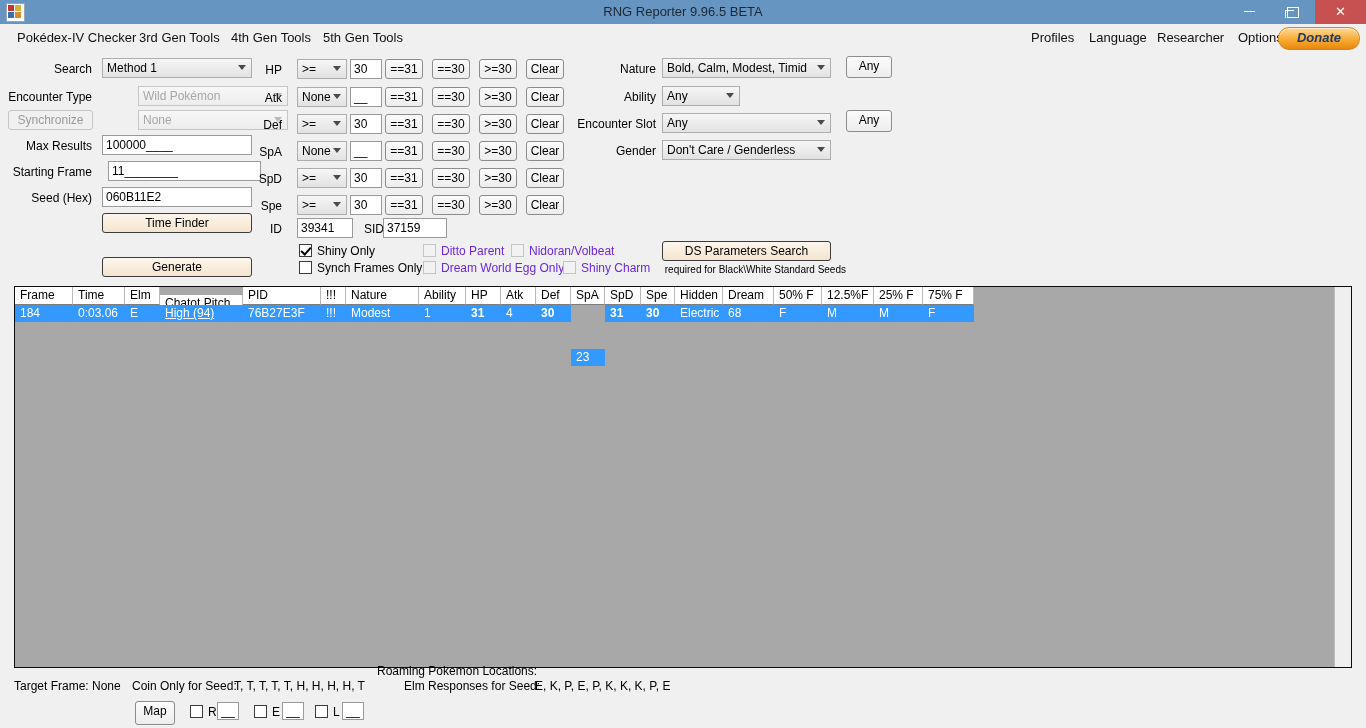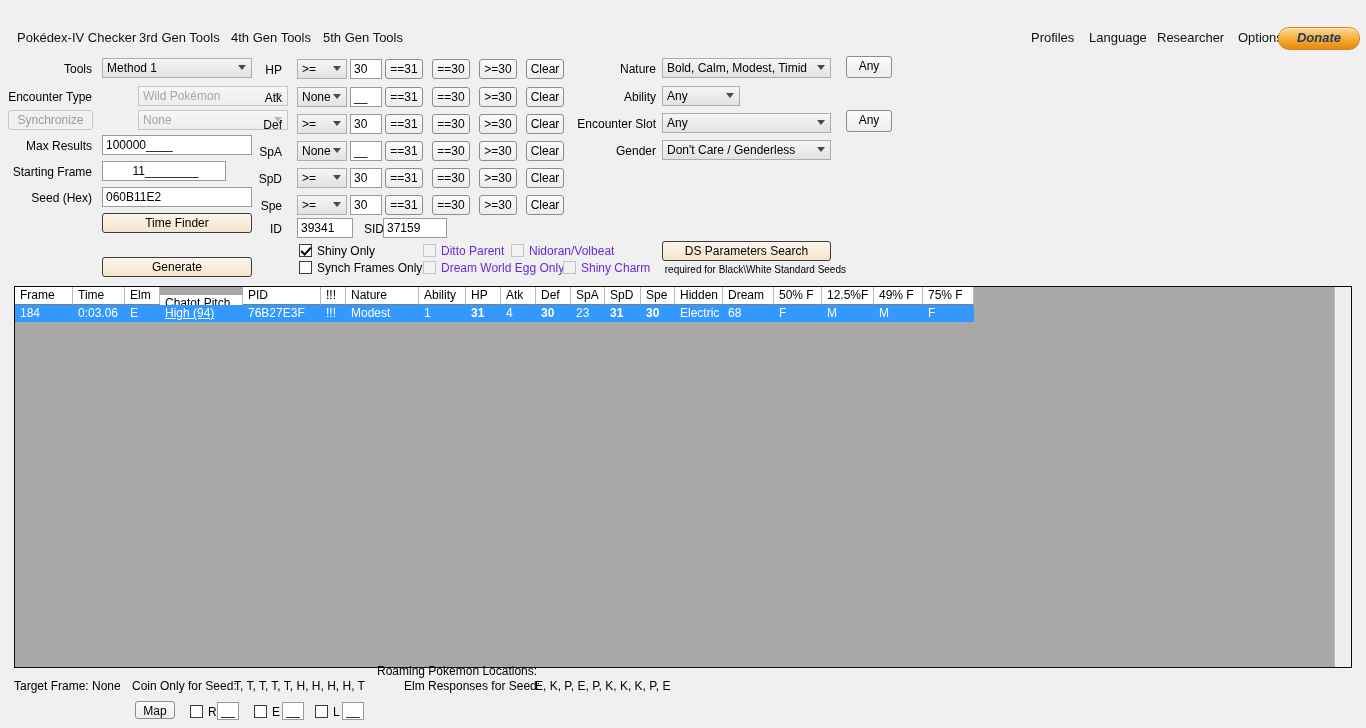"RNG Reporter 9.96.5 BETA" div.titlebar { html: none -> <div> <div> <span></span> <span></span> <span></span> <span></span> </div> <div>RNG Reporter 9.96.5 BETA</div> <div><span></span></div> <div><span></span></div> <div>✕</div> </div> }
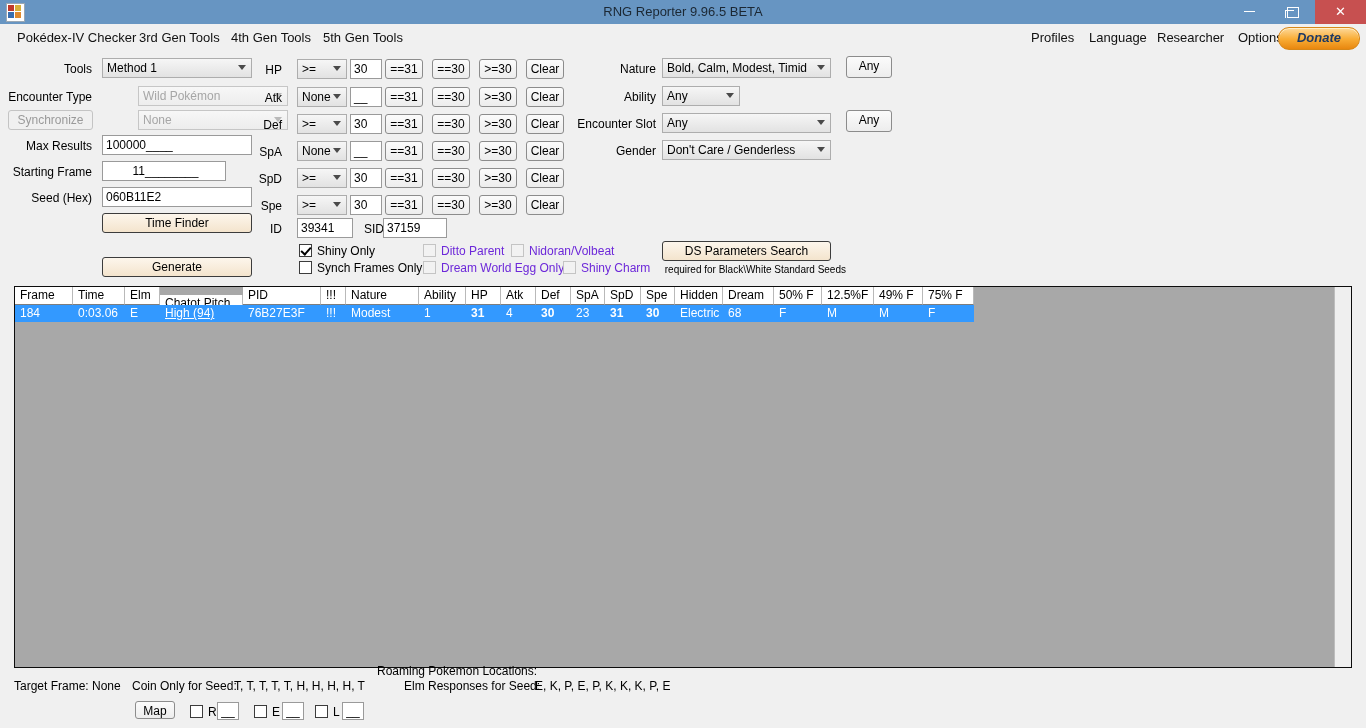"Tools" div.lbl { text: Tools -> Search }
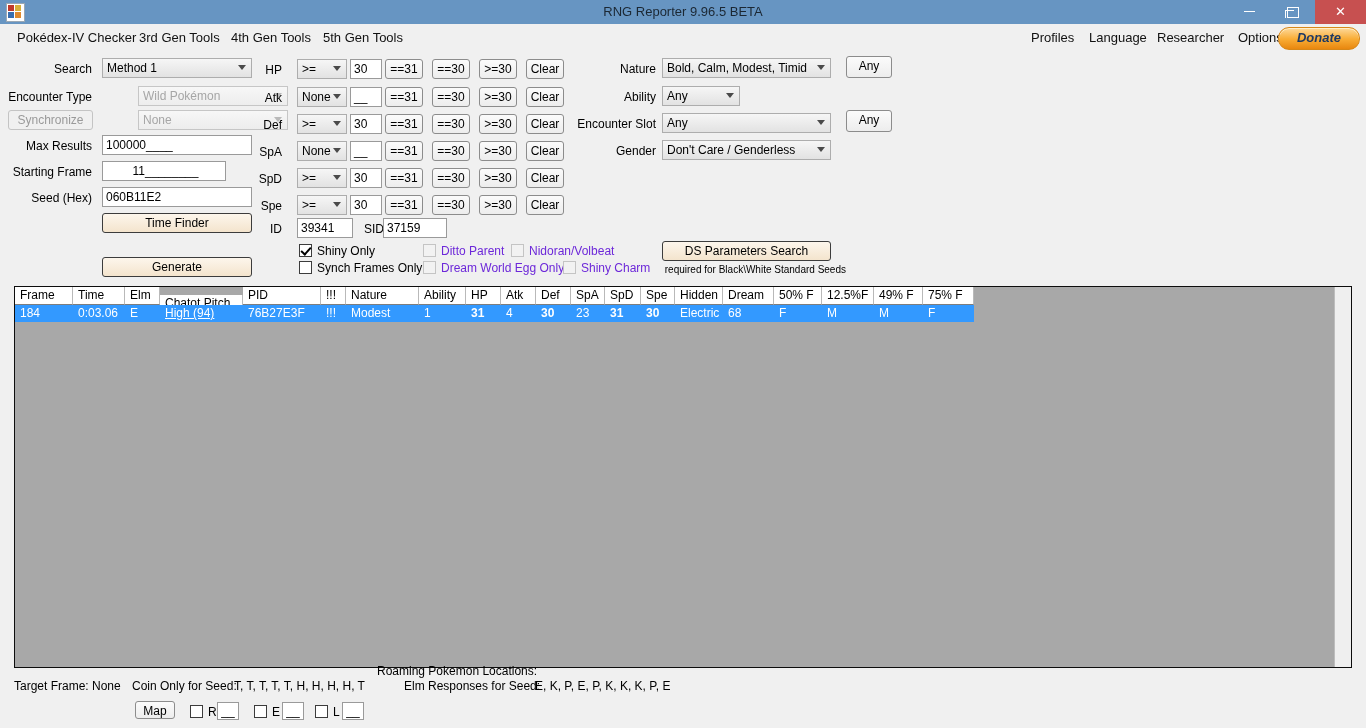"11________" div.tbox { left: 102px -> 108px; text-align: center -> none; width: 124px -> 153px }
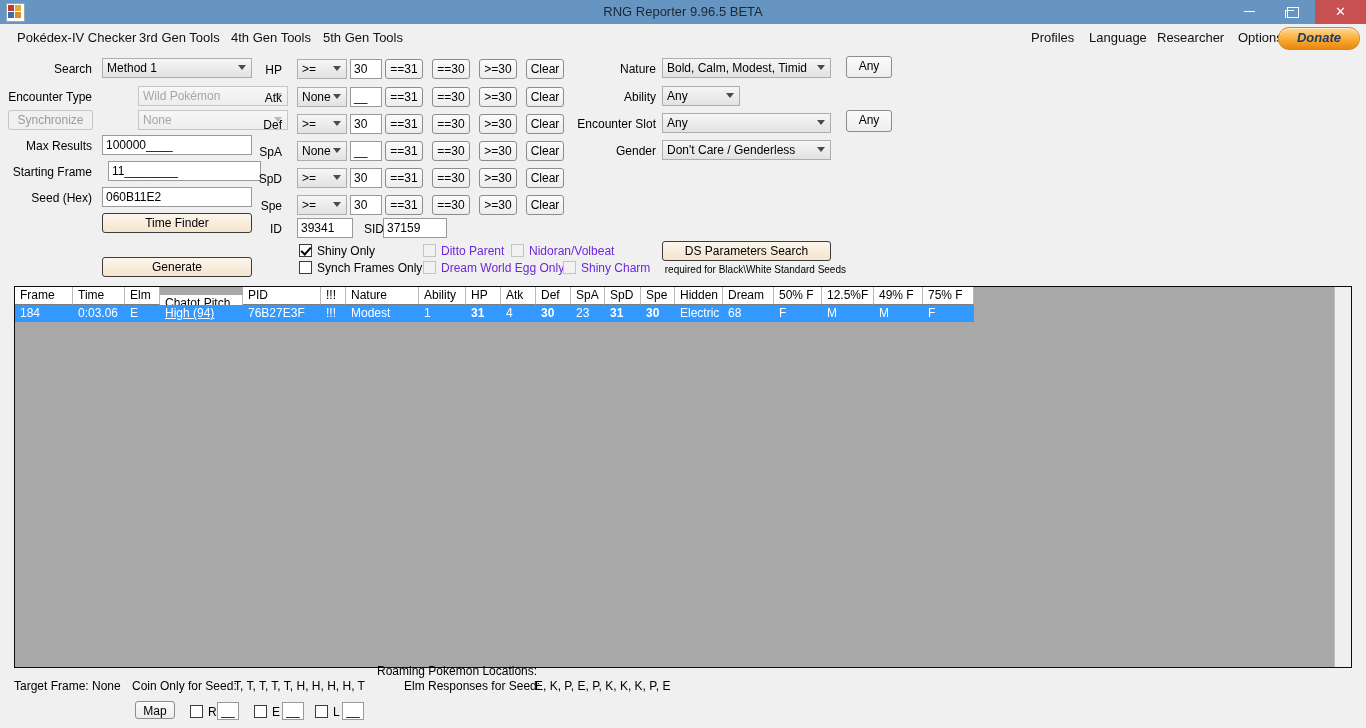"49% F" div.hcell { text: 49% -> 25% }
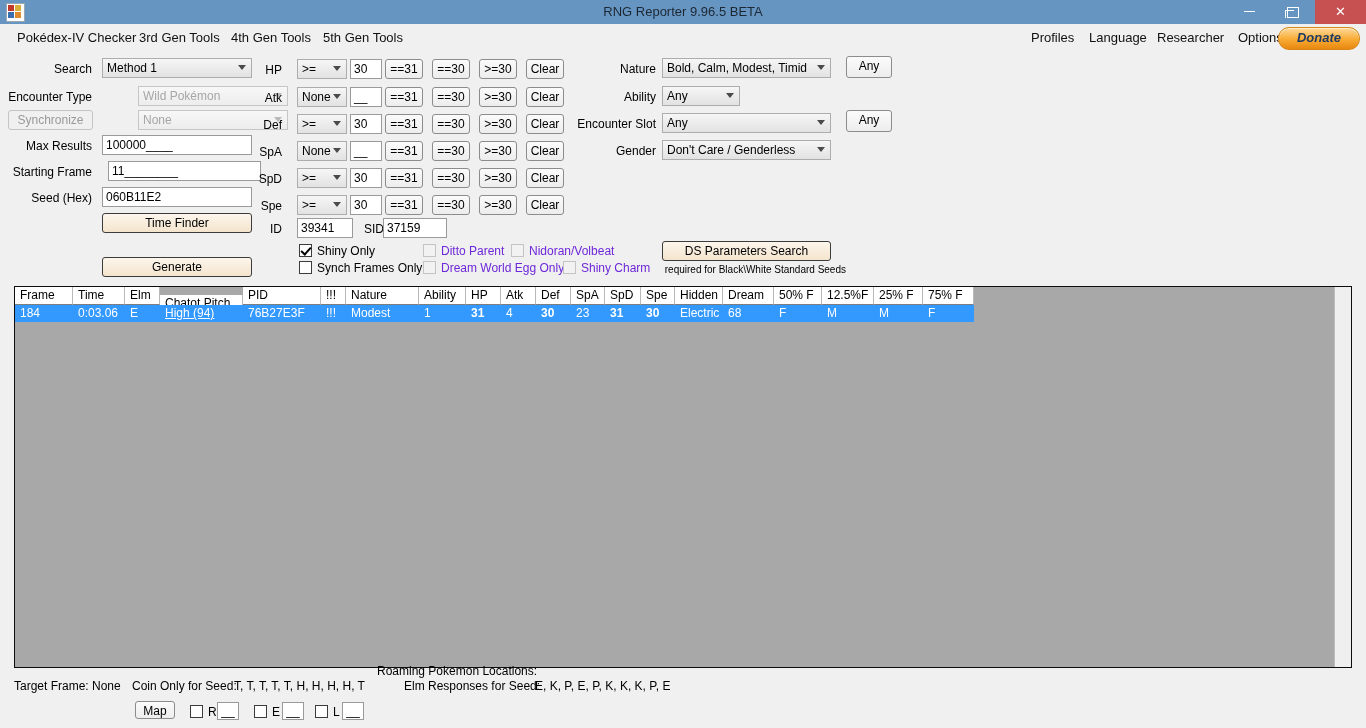"23" div.cell { margin-top: none -> 44px }
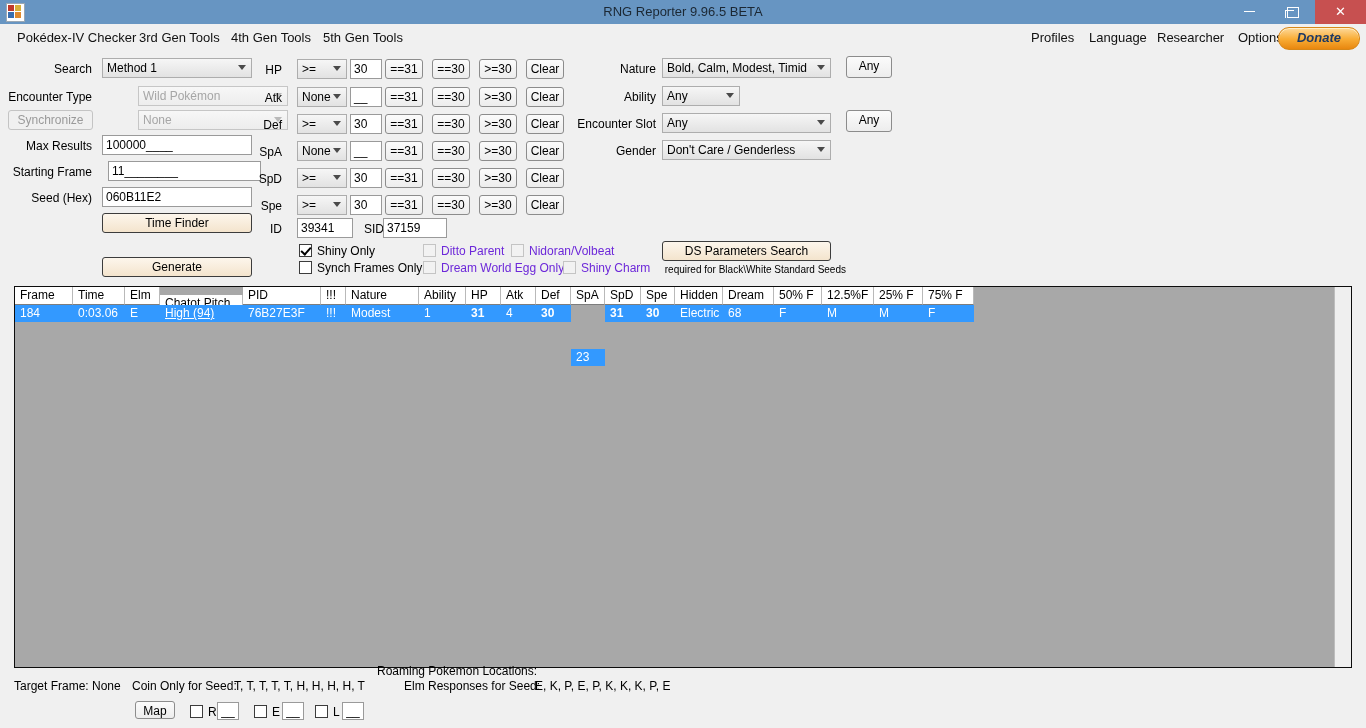"Map" div.btn { height: 18px -> 24px }
